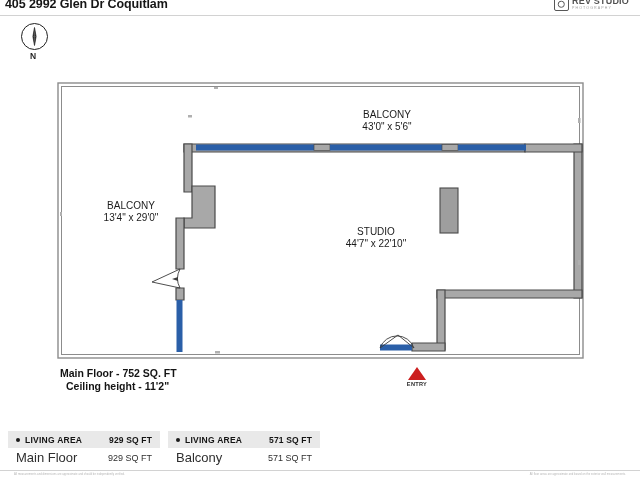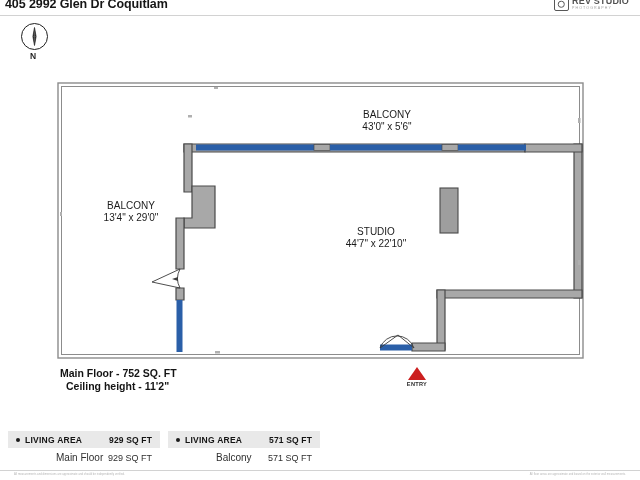"Main Floor" .legend-row-label { font-size: 10px -> 13px; margin-left: 40px -> none }
